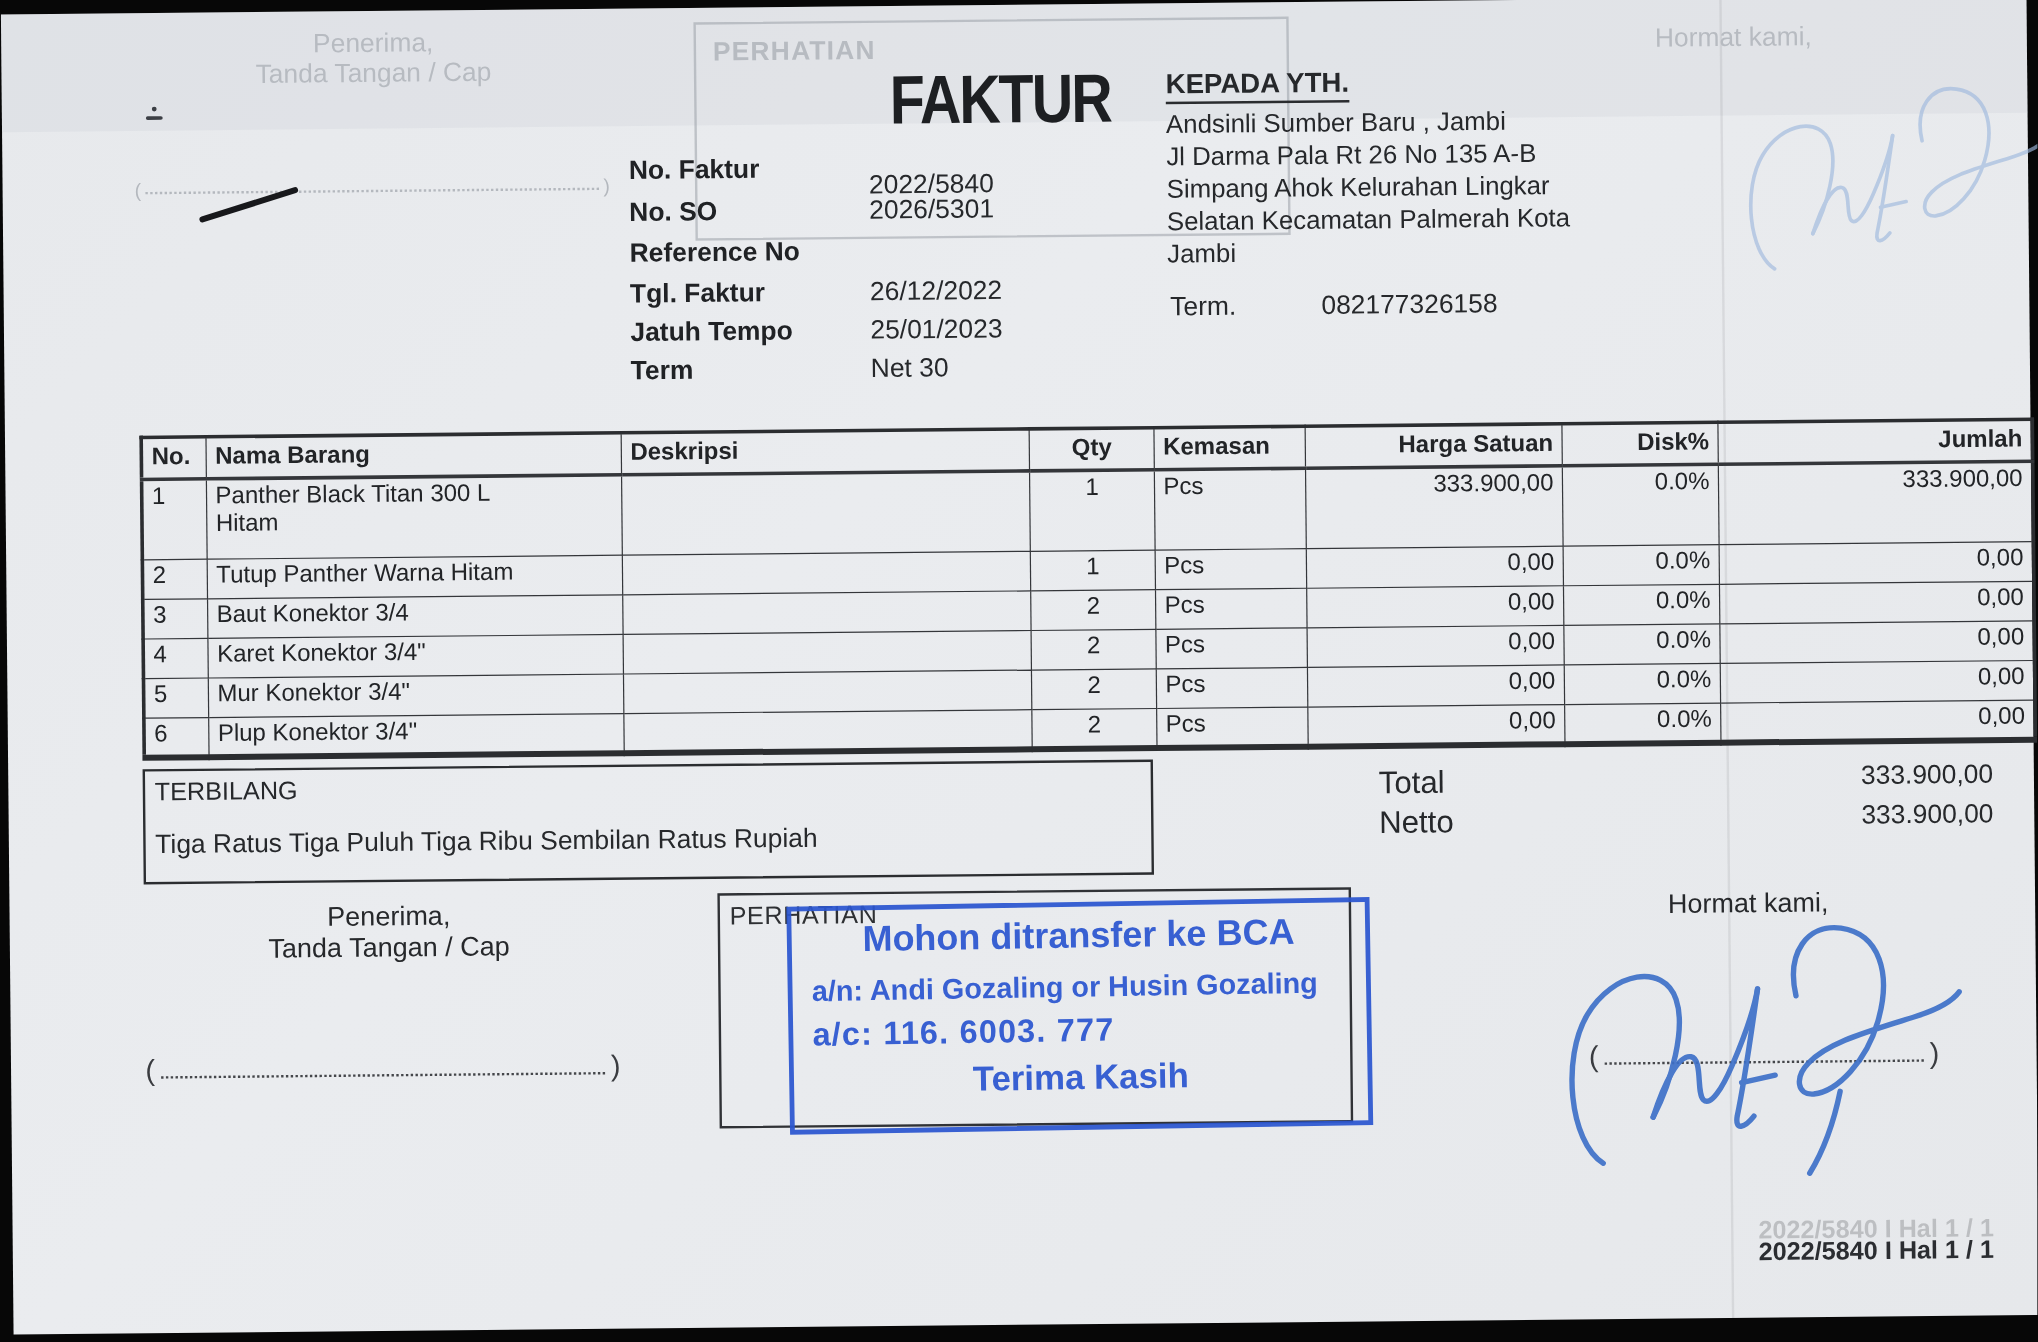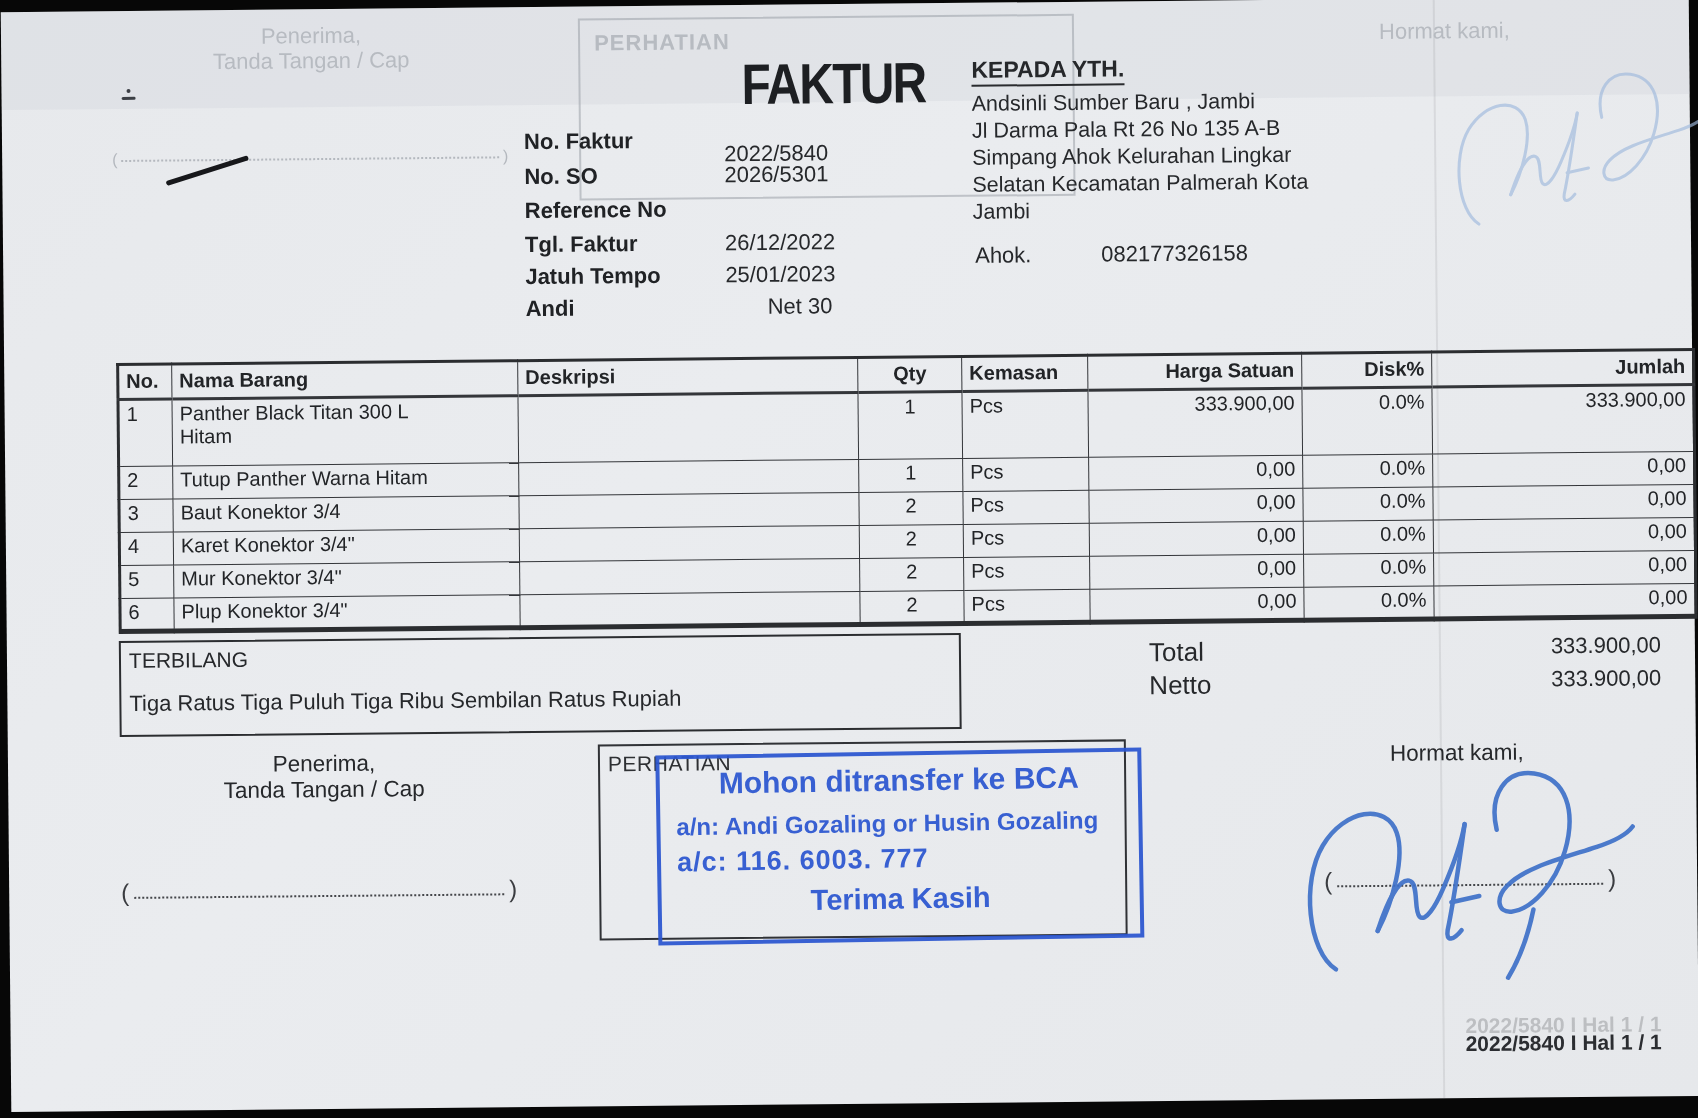"Ahok." div.abs { text: Ahok -> Term }
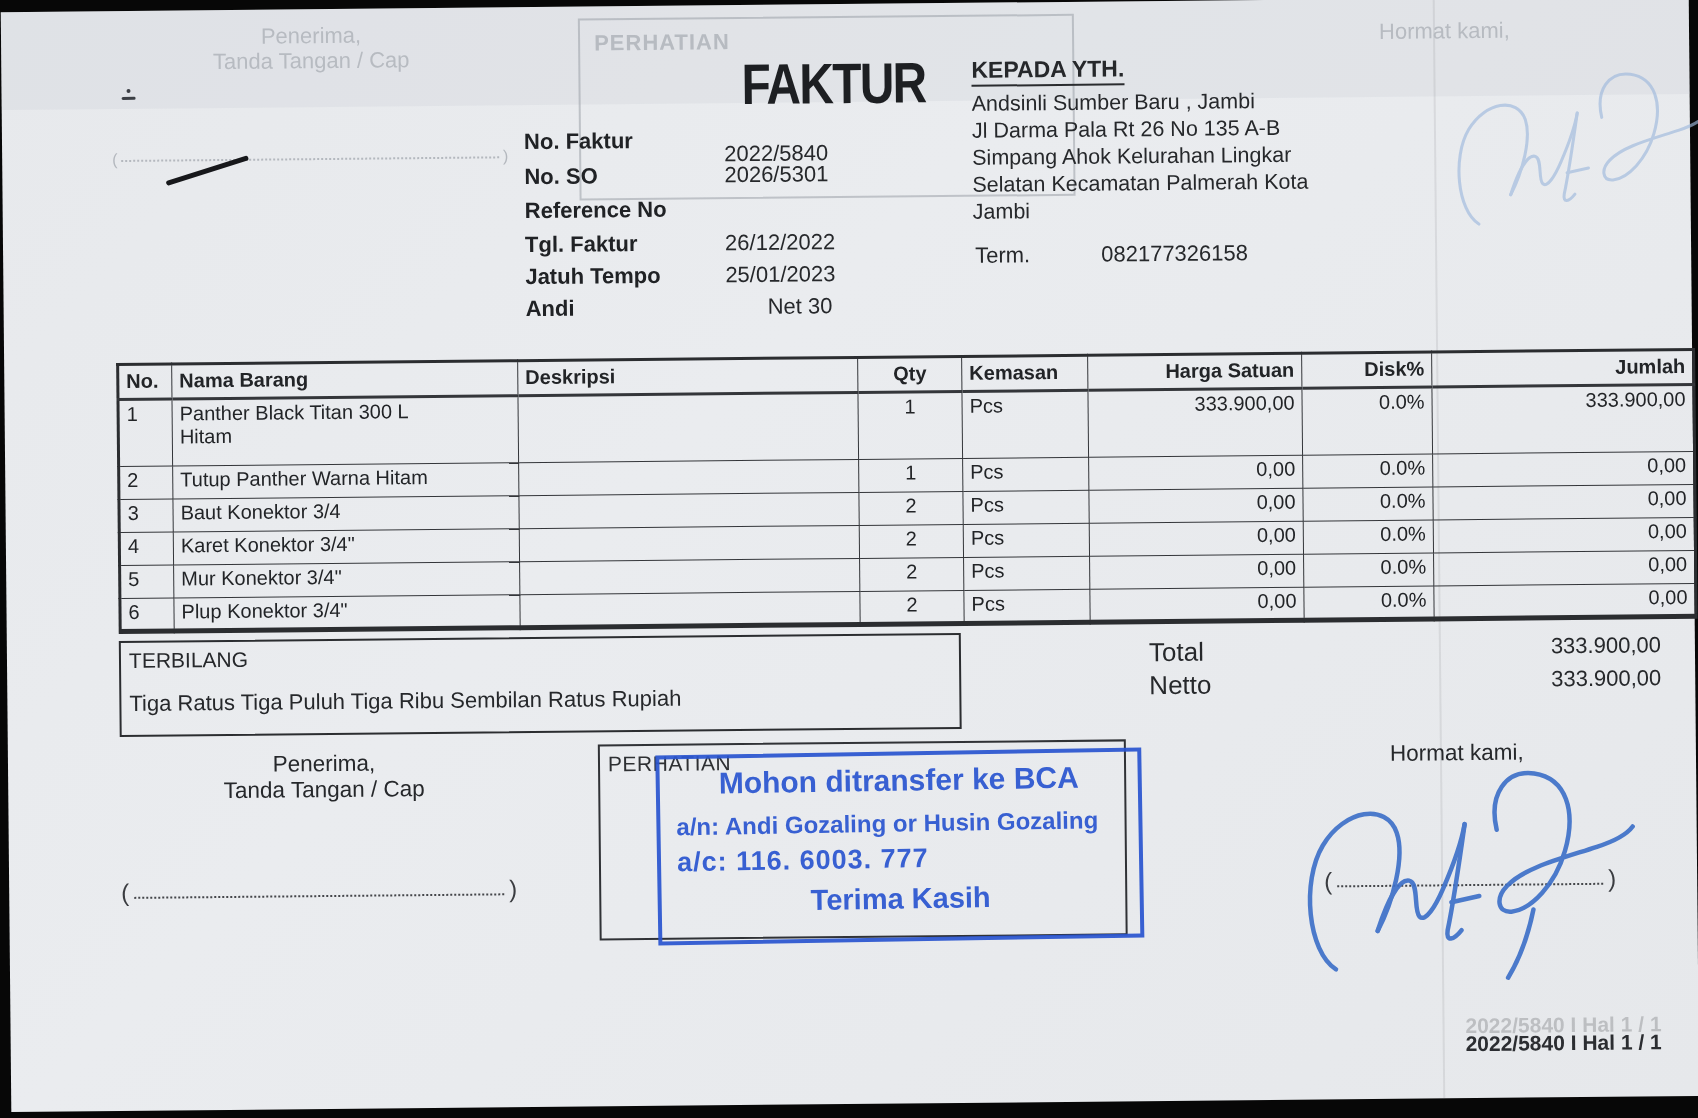"Andi" div.abs { text: Andi -> Term }
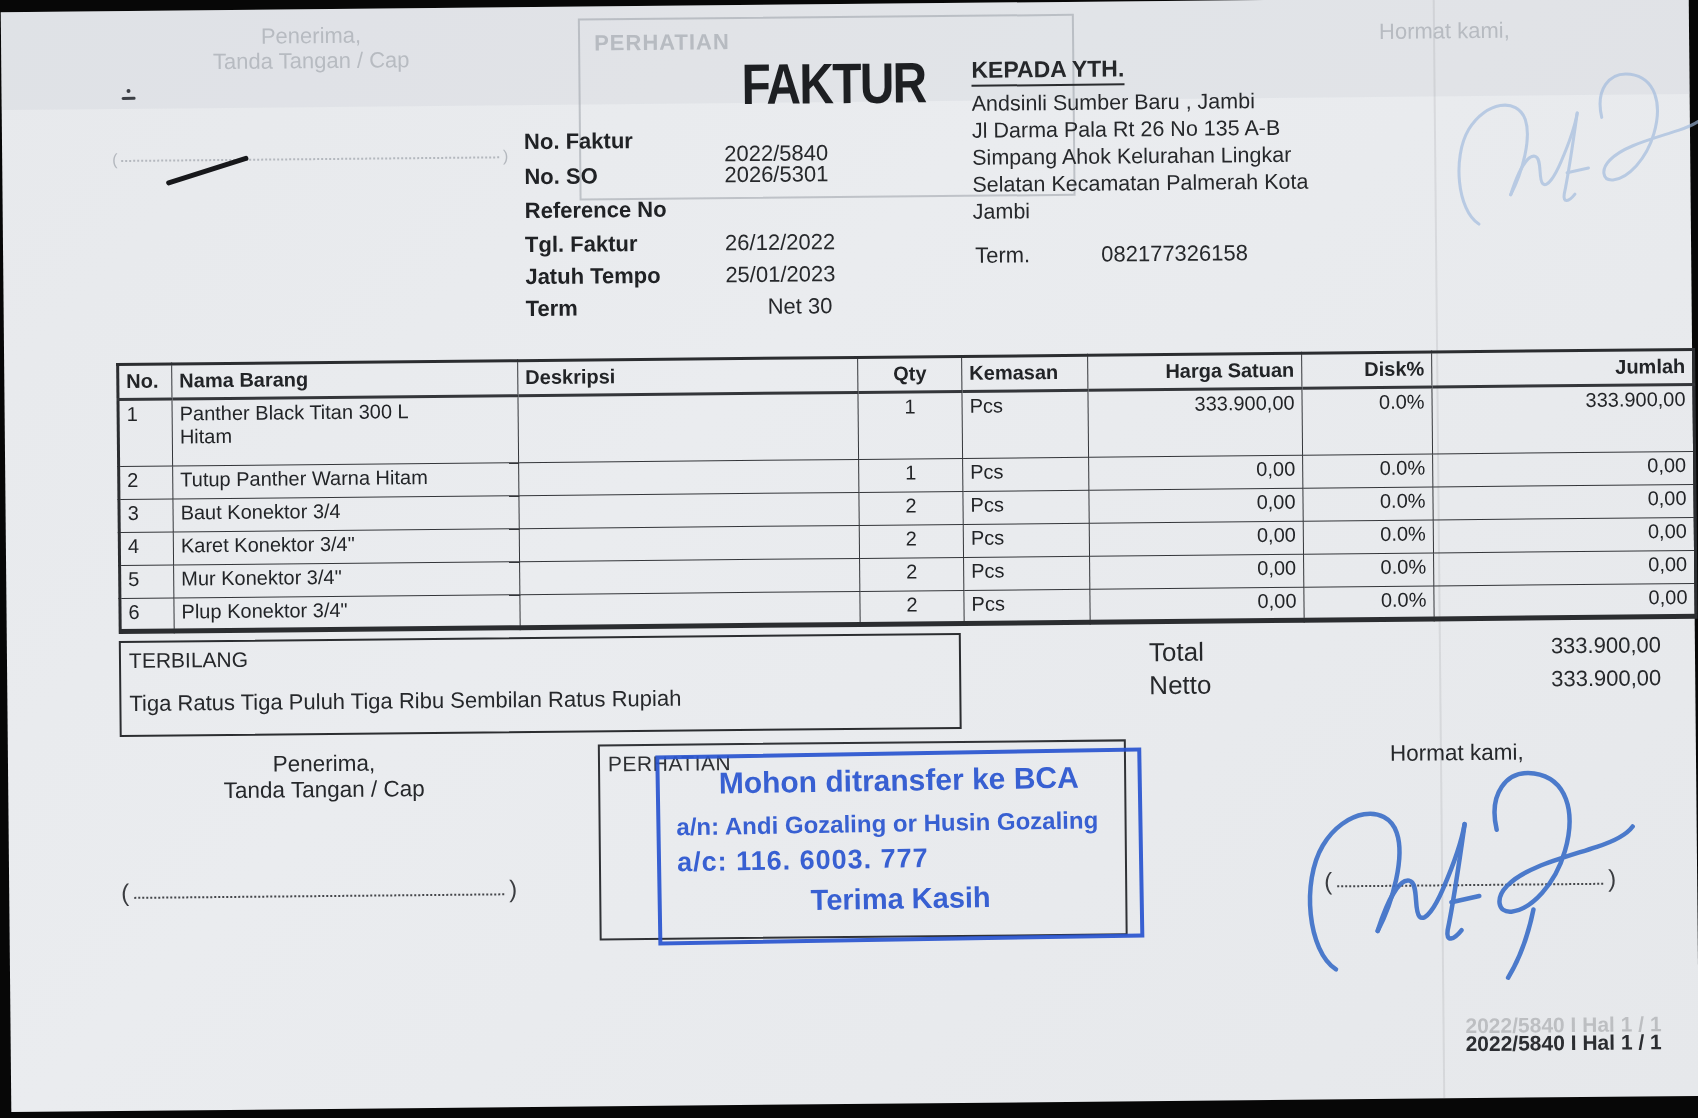"Net 30" div.abs { left: 764px -> 722px }
